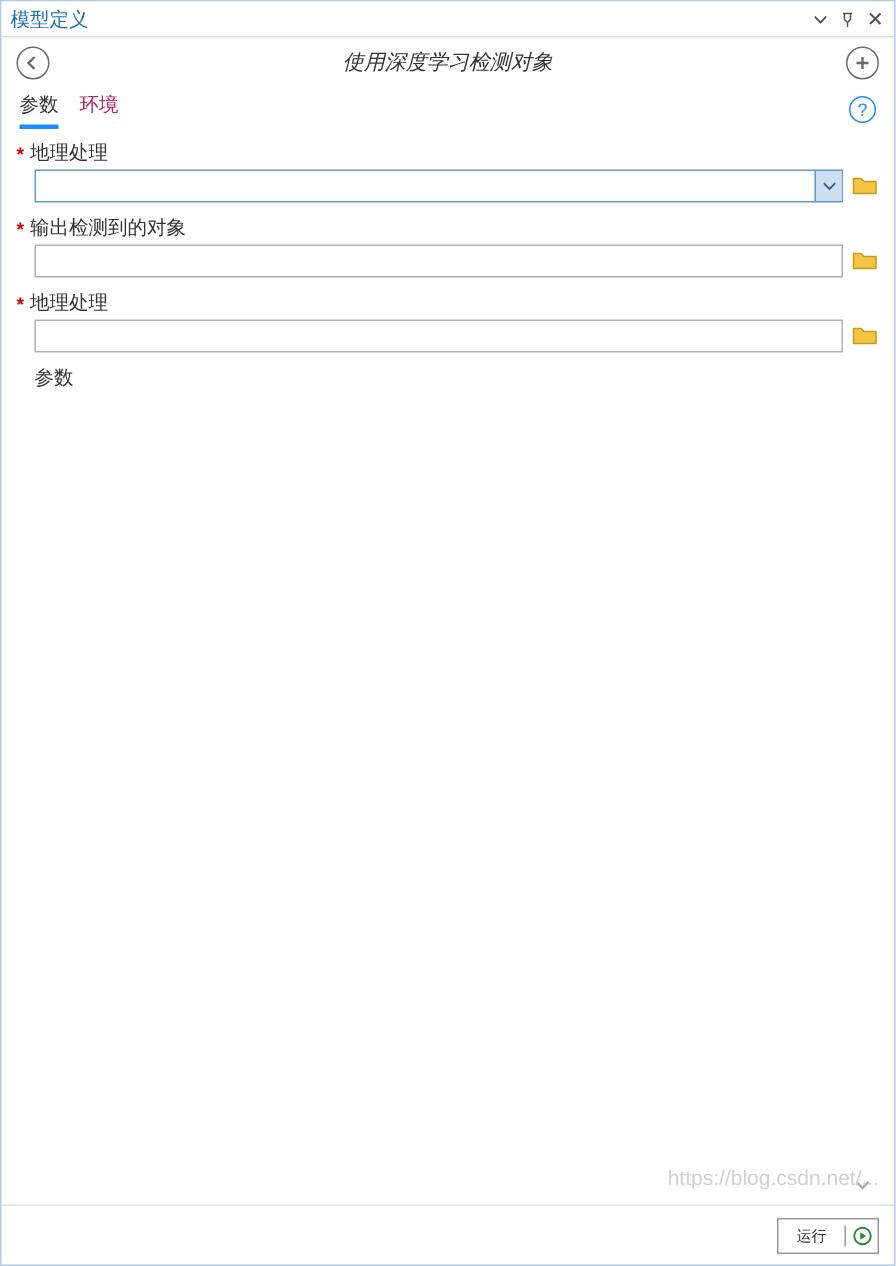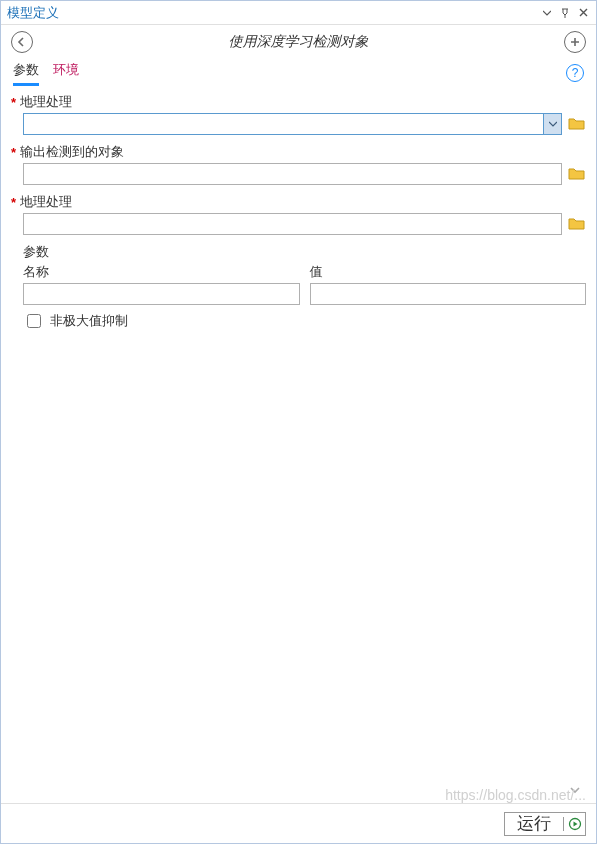"名称" div.cols { html: <div> <div> <div>名称</div> <input> </div> <div> <div>值</div> <input> </div> </div> -> none }
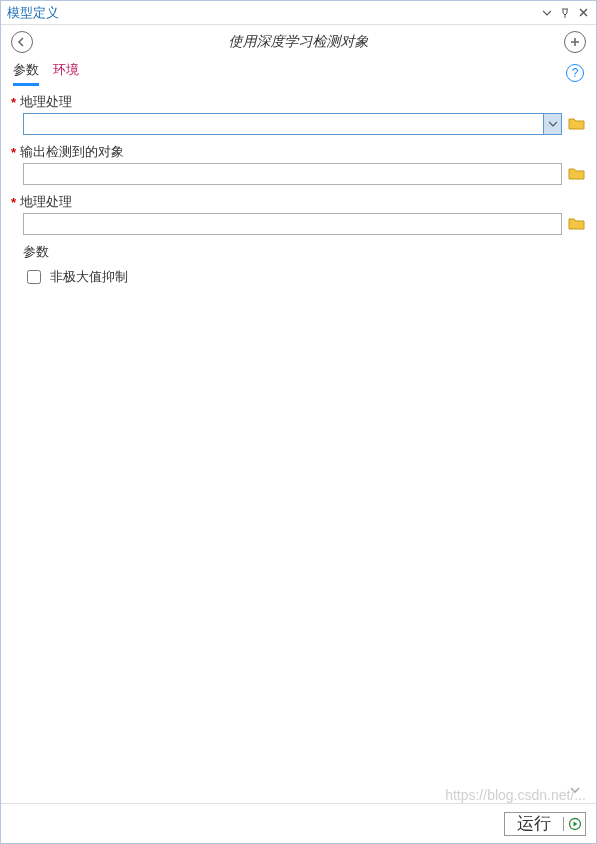"非极大值抑制" label.checkrow { html: <label> <input> <span>非极大值抑制</span> </label> -> none }
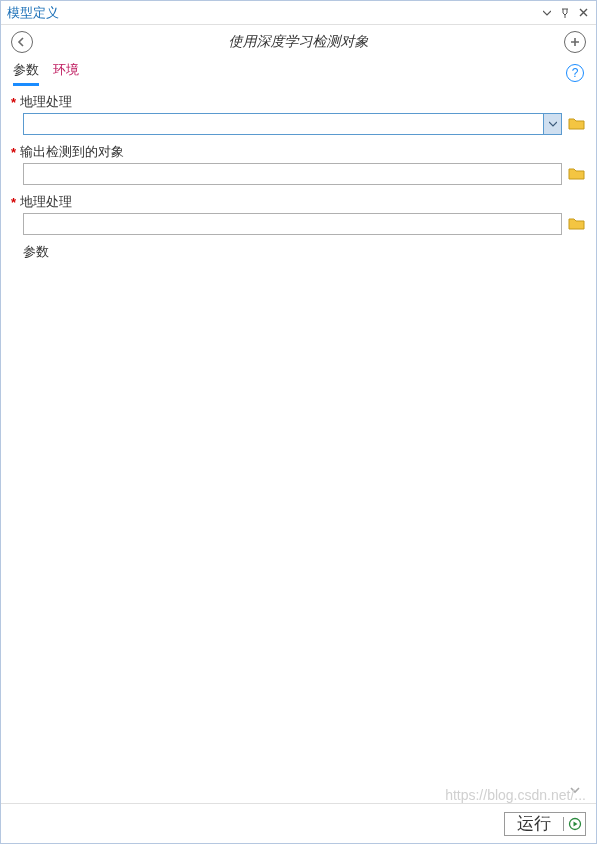"https://blog.csdn.net/..." .watermark { bottom: 40px -> 50px }
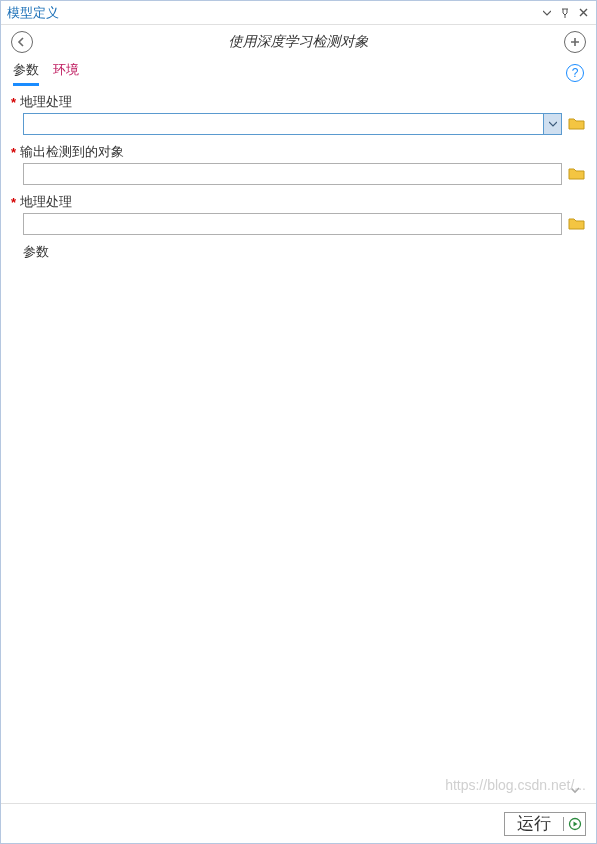"运行" .runbtn .run-label { font-size: 17px -> 10px }
